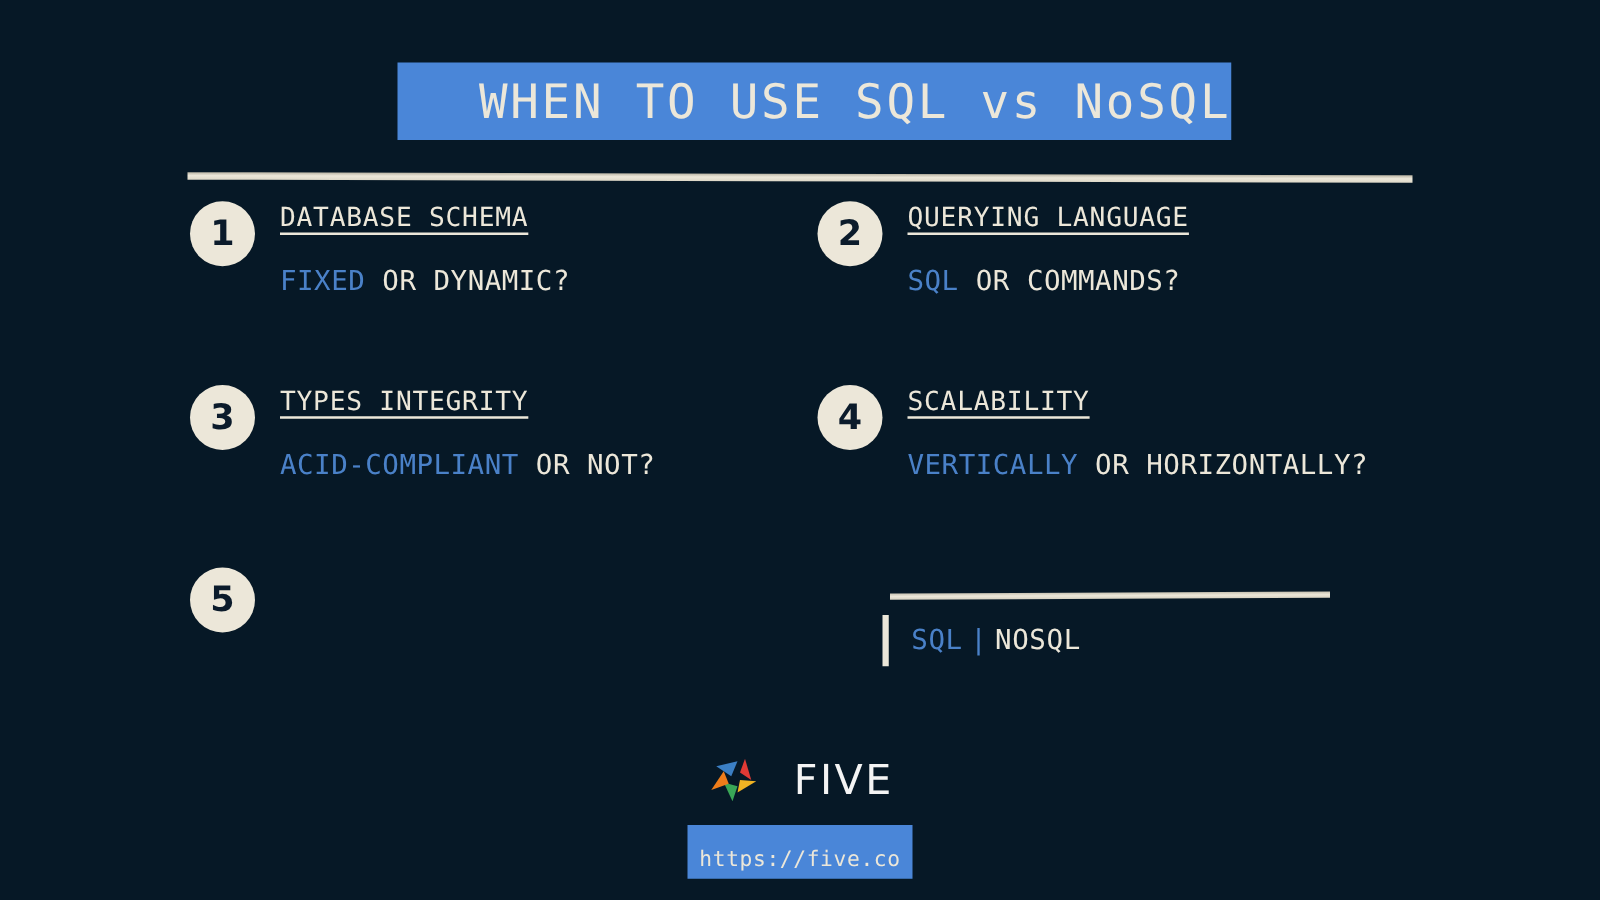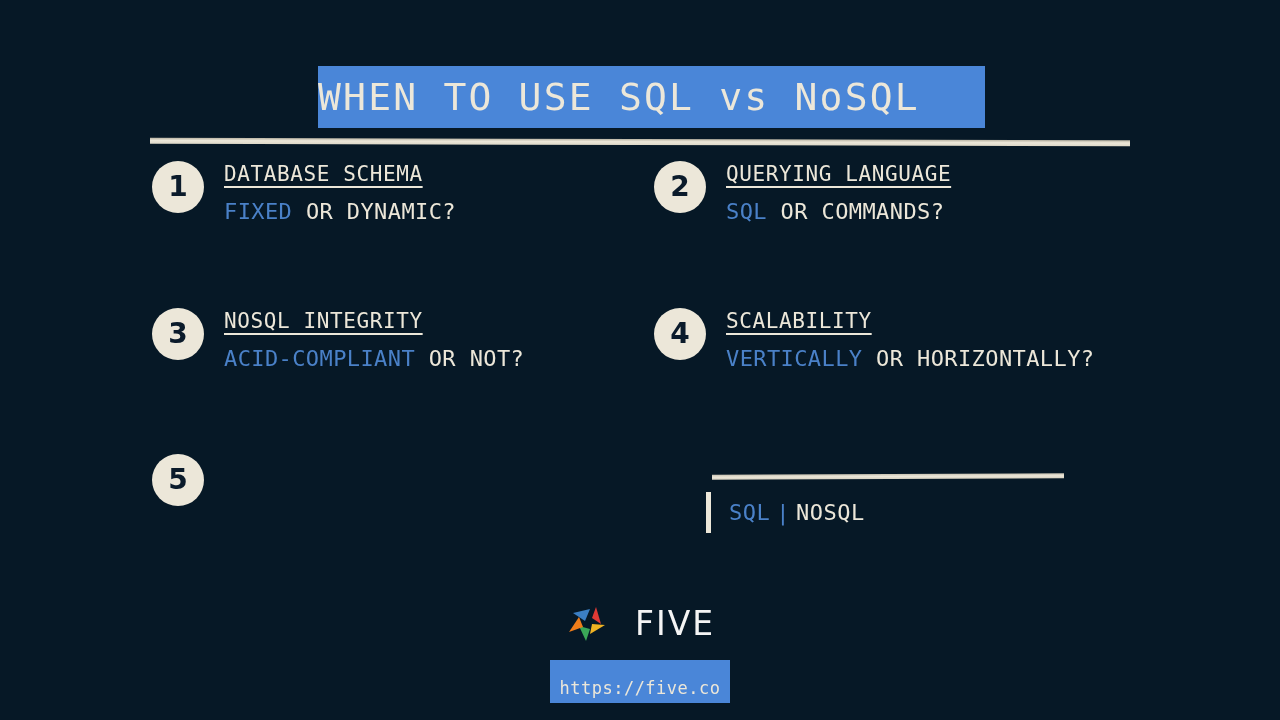"WHEN TO USE SQL vs" #title-band { justify-content: flex-start -> flex-end; top: 66px -> 50px }
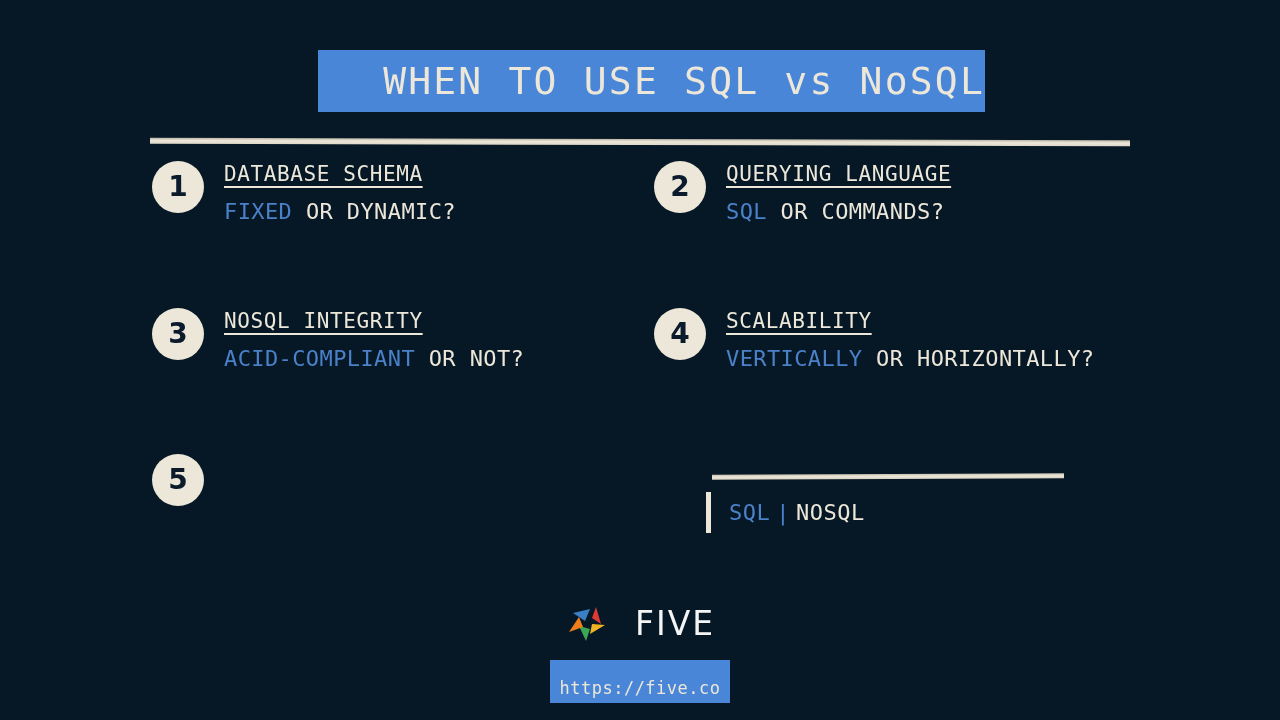"FIXED OR DYNAMIC?" .item-sub { margin-top: 13px -> 27px }
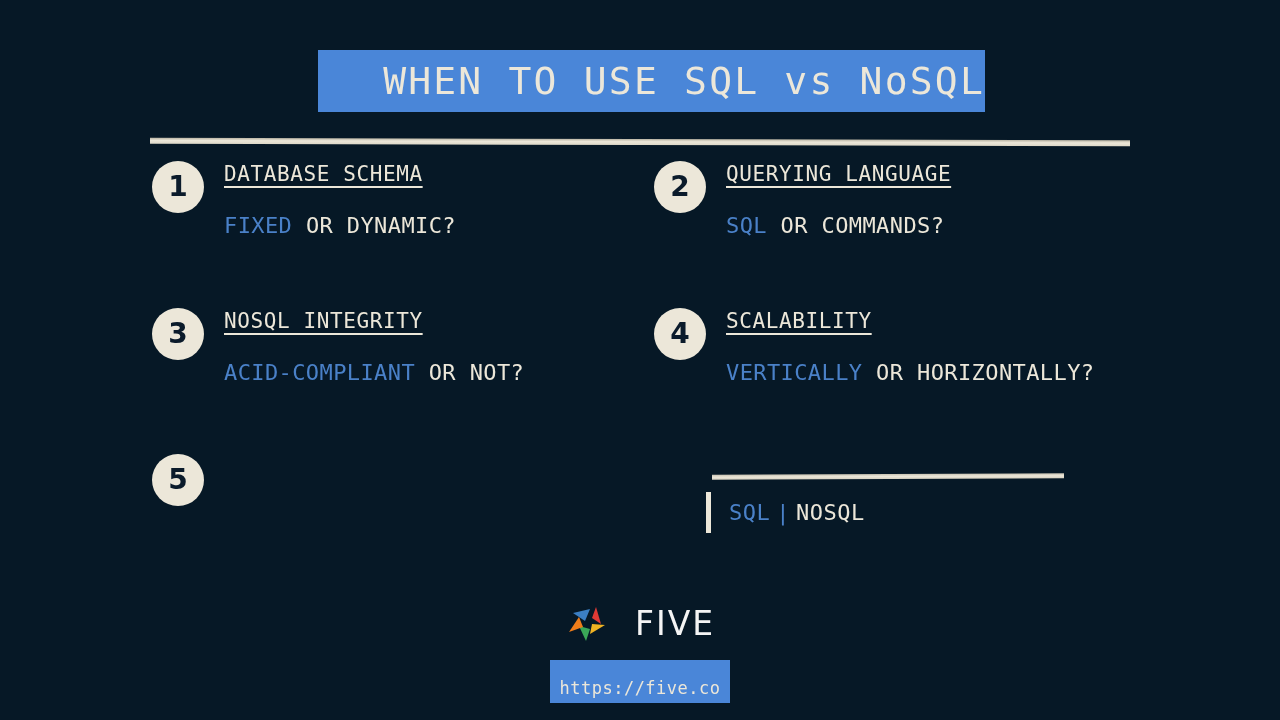"NOSQL INTEGRITY" div.item-title { text: NOSQL -> TYPES }
